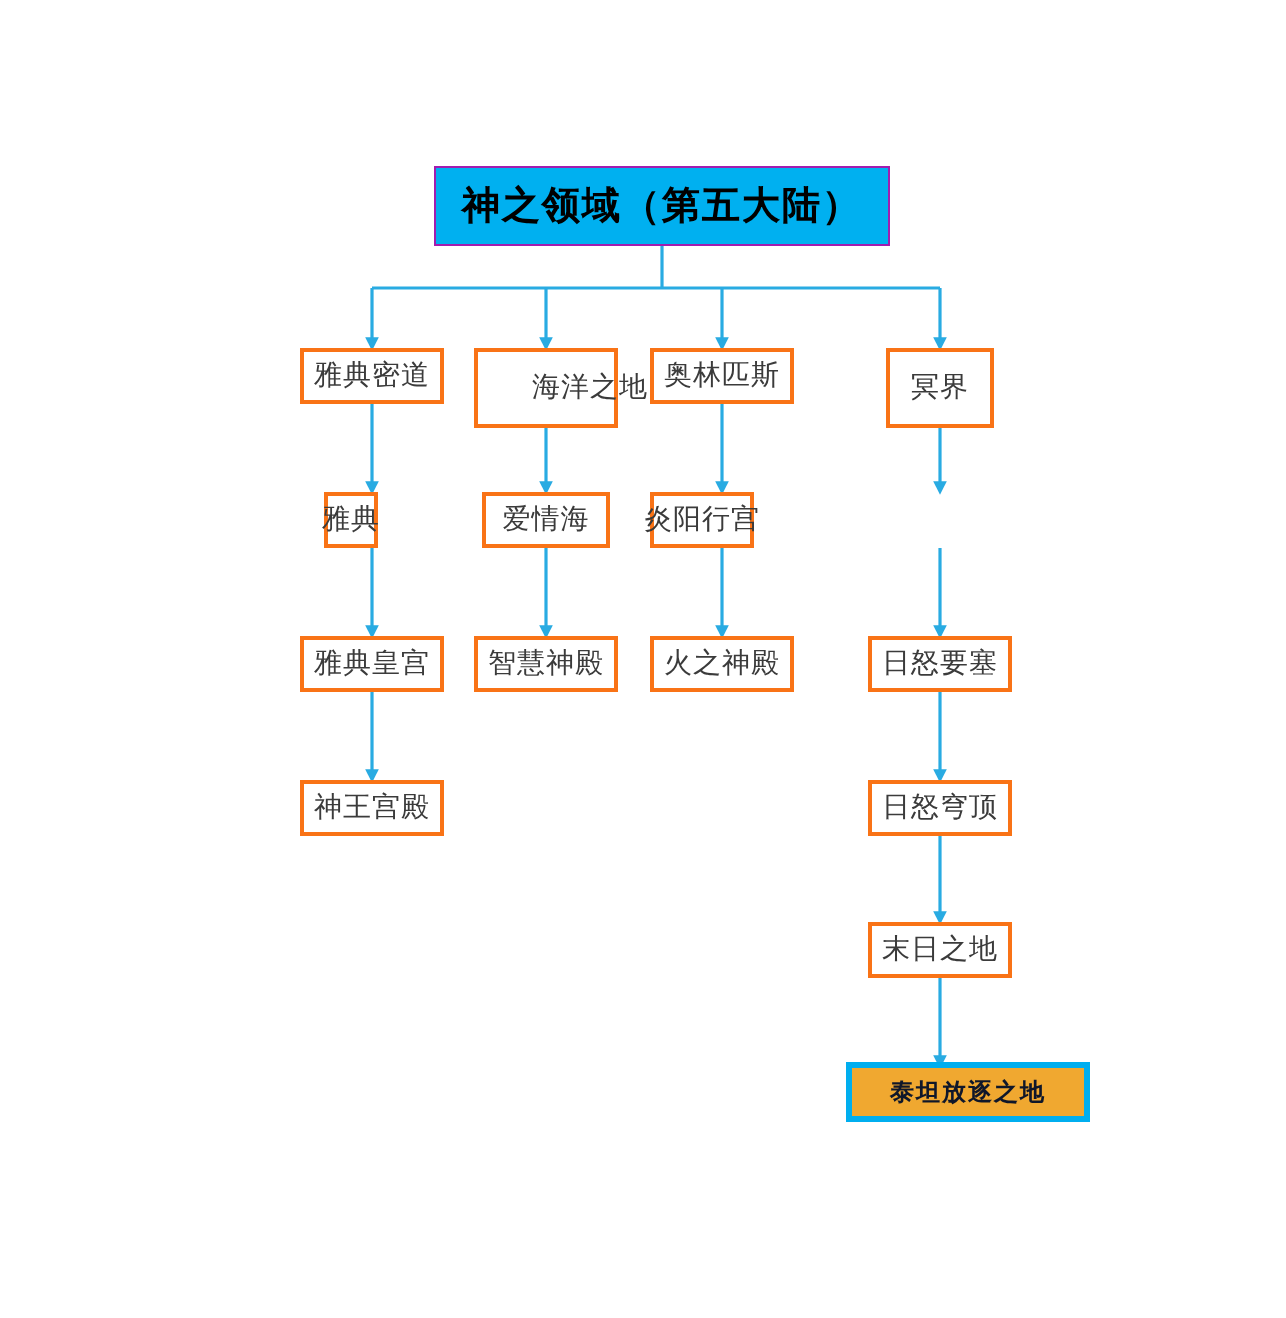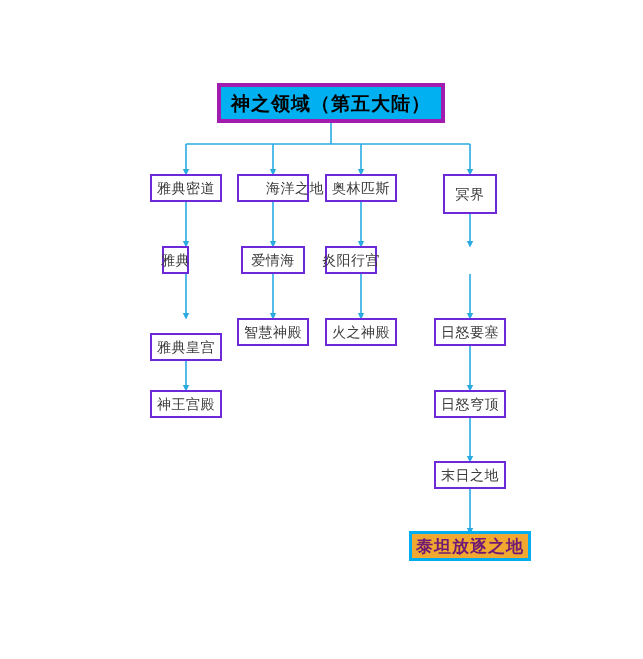"神之领域（第五大陆）" .node.root { border: 4px solid #a21caf -> 1px solid #a21caf }
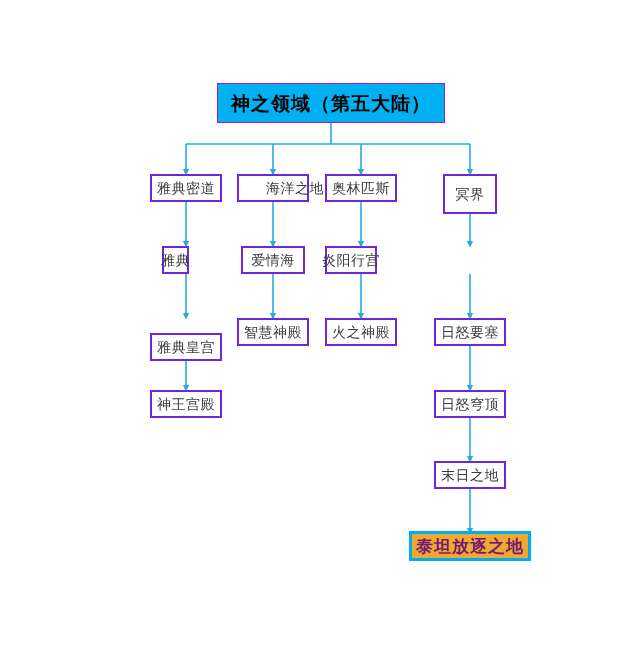"雅典密道" .node { border: 2px solid #6d28d9 -> 2px solid #f97316 }
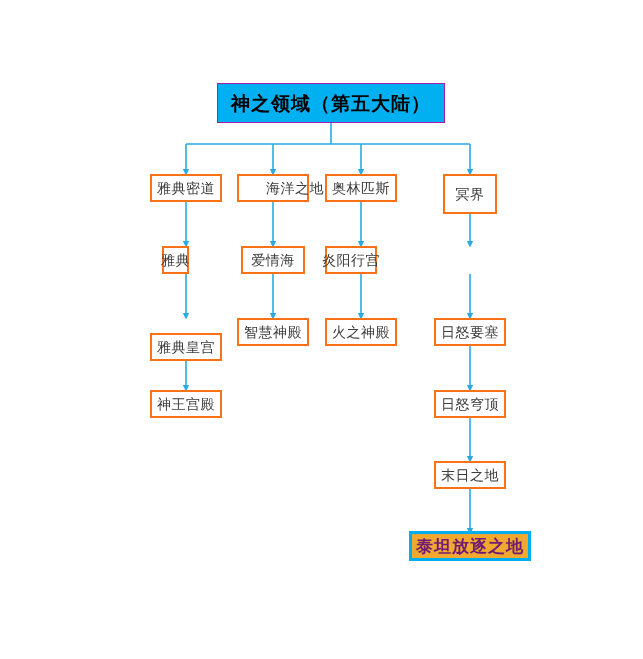"海洋之地" div.node { height: 28px -> 40px }
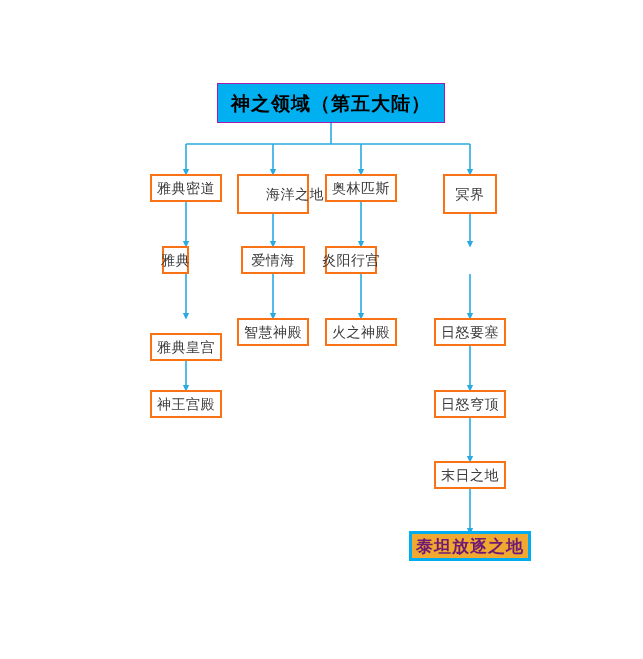"雅典皇宫" div.node { margin-top: 15px -> none }
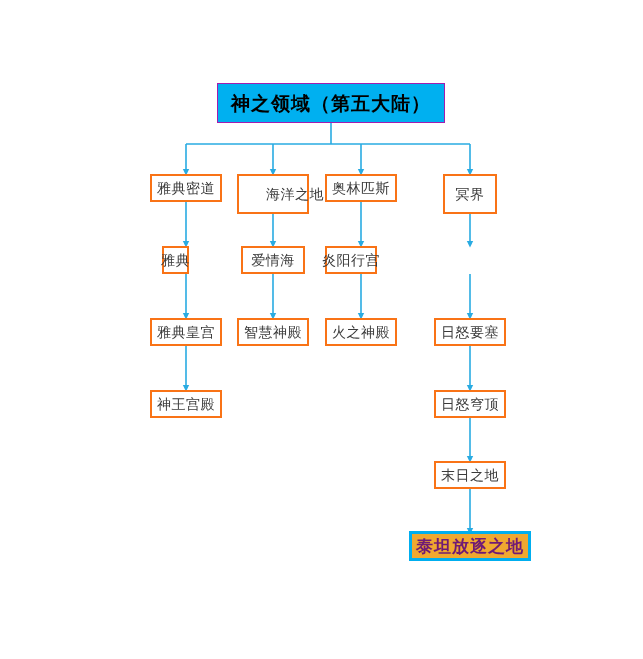"泰坦放逐之地" .node.highlight { color: #701a75 -> #0f172a; font-size: 17px -> 12px; margin-left: none -> 14px }
